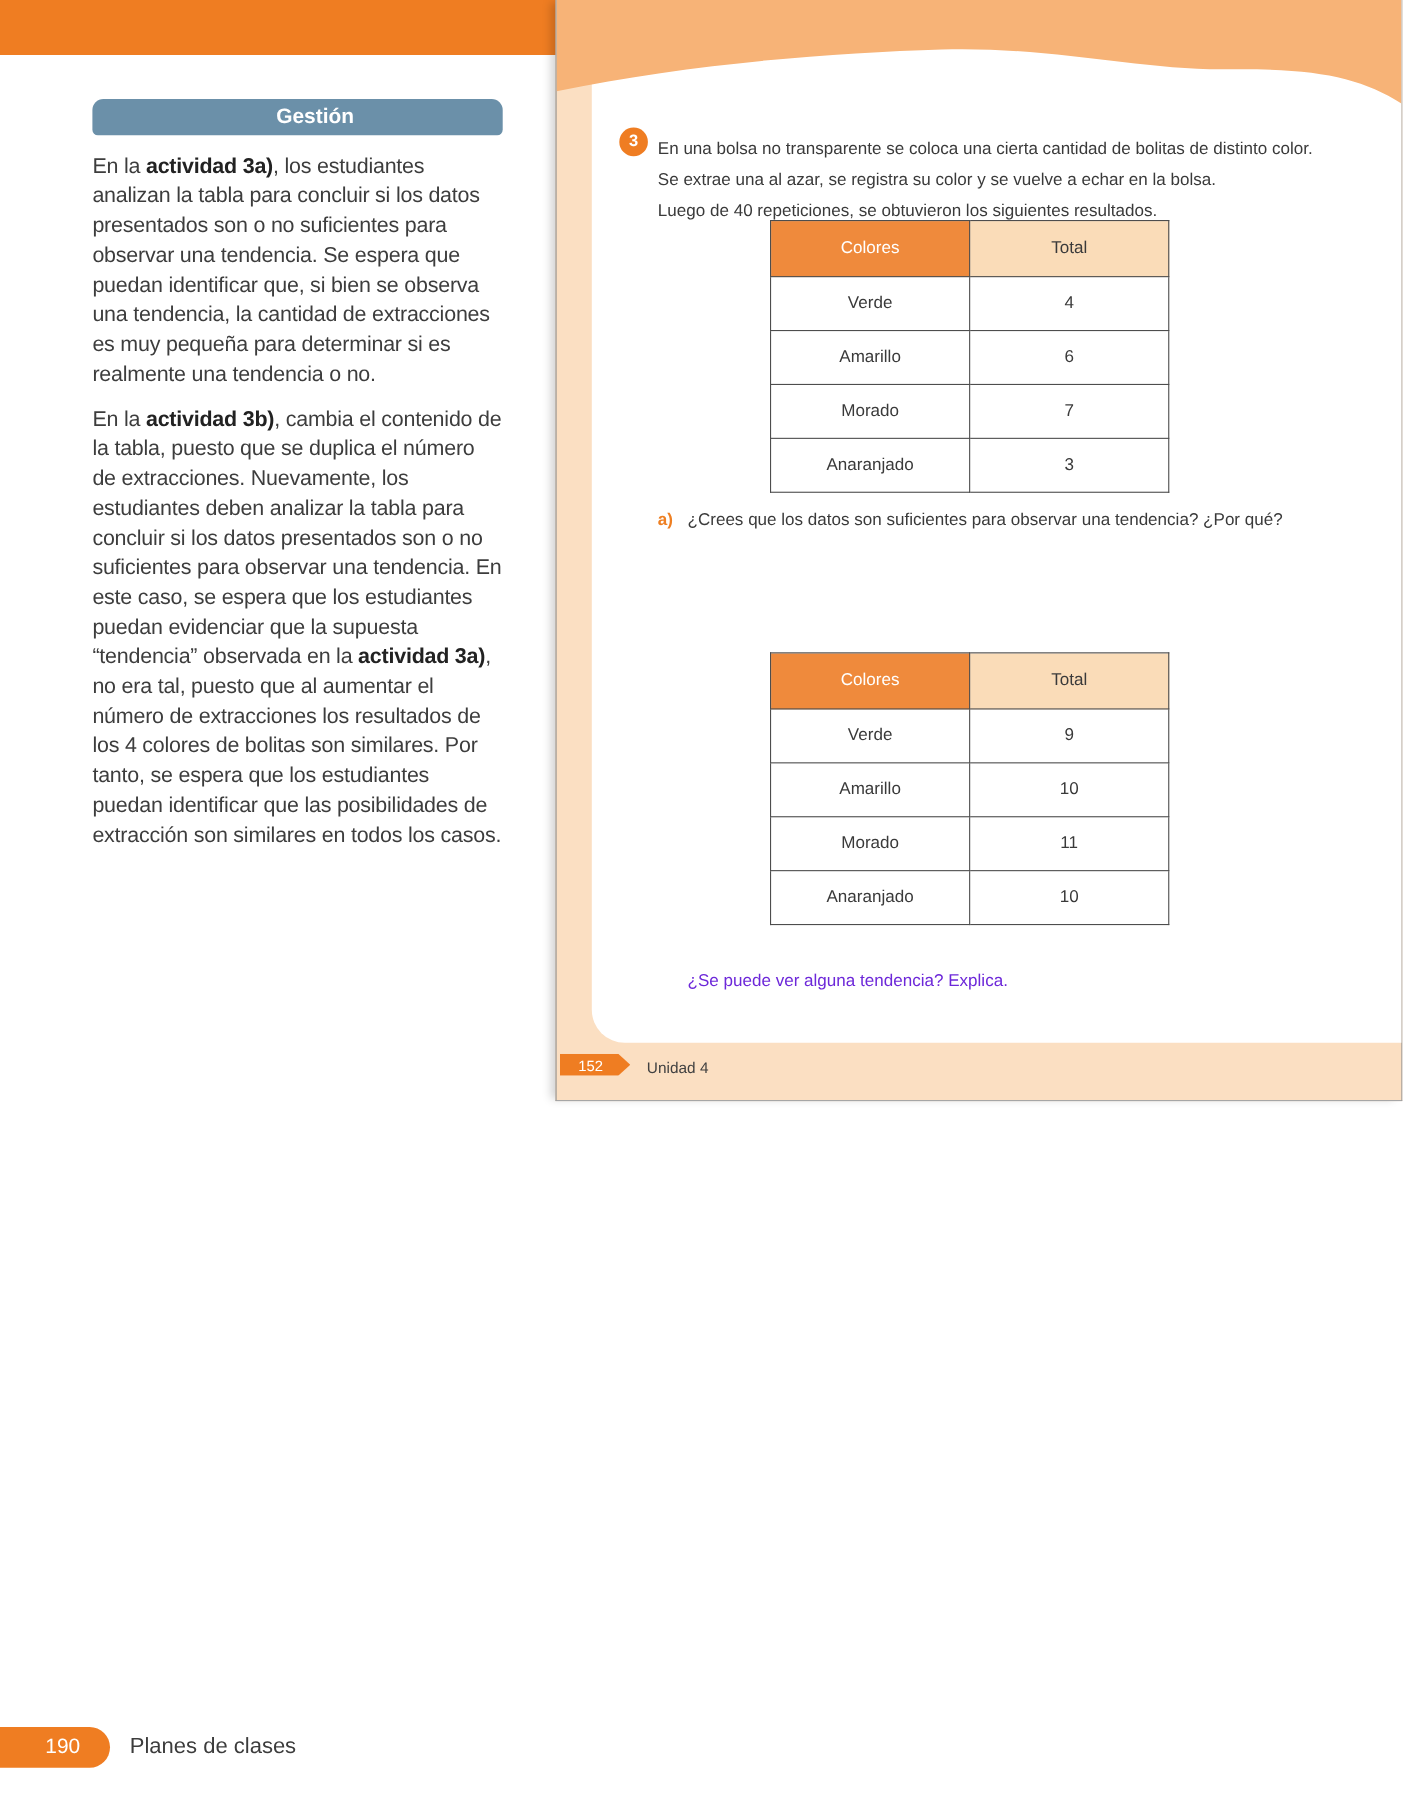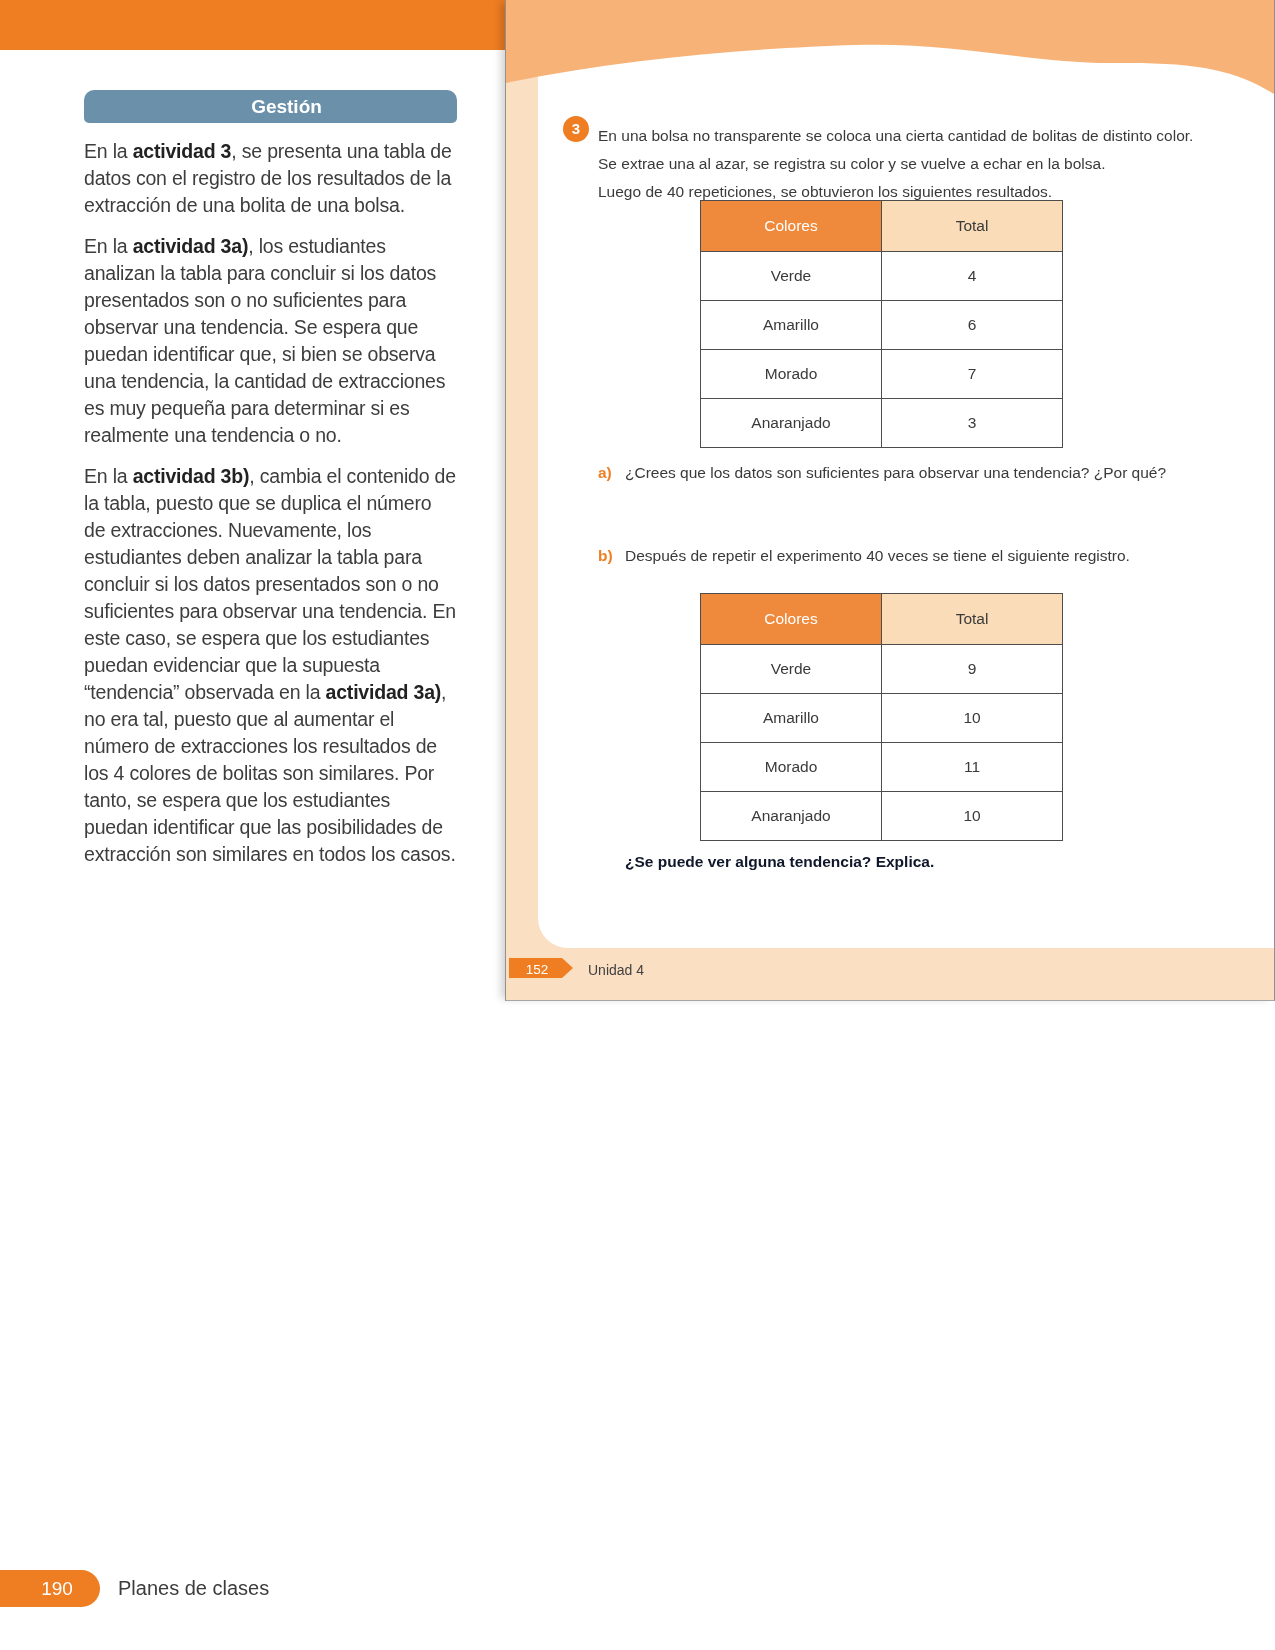"En la actividad 3, se" p { html: <p><span>En la </span><b>actividad 3</b><span>, se presenta una tabla de datos con el registro de los resultados de la extracción de una bolita de una bolsa.</span></p> -> none }
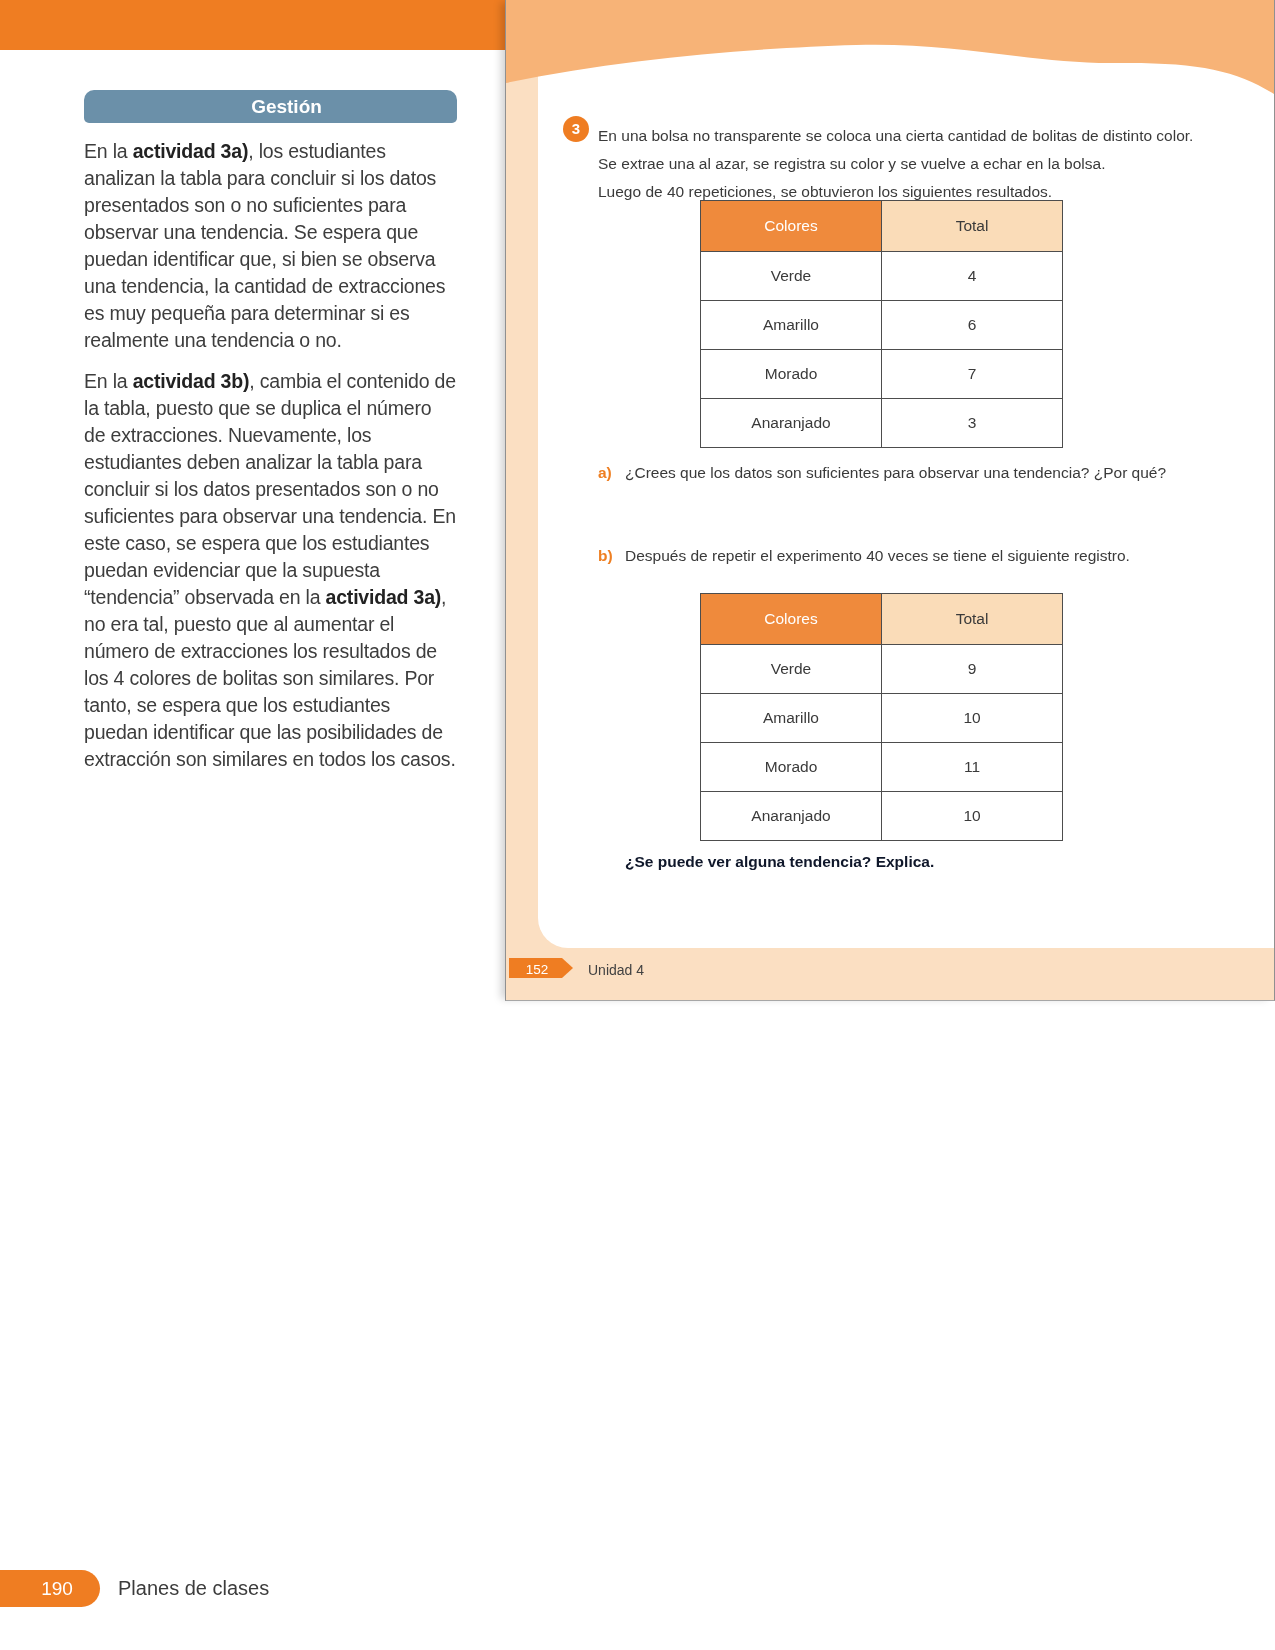"b) Después de repetir el" div.item { html: <div><span>b)</span><span>Después de repetir el experimento 40 veces se tiene el siguiente registro.</span></div> -> none }
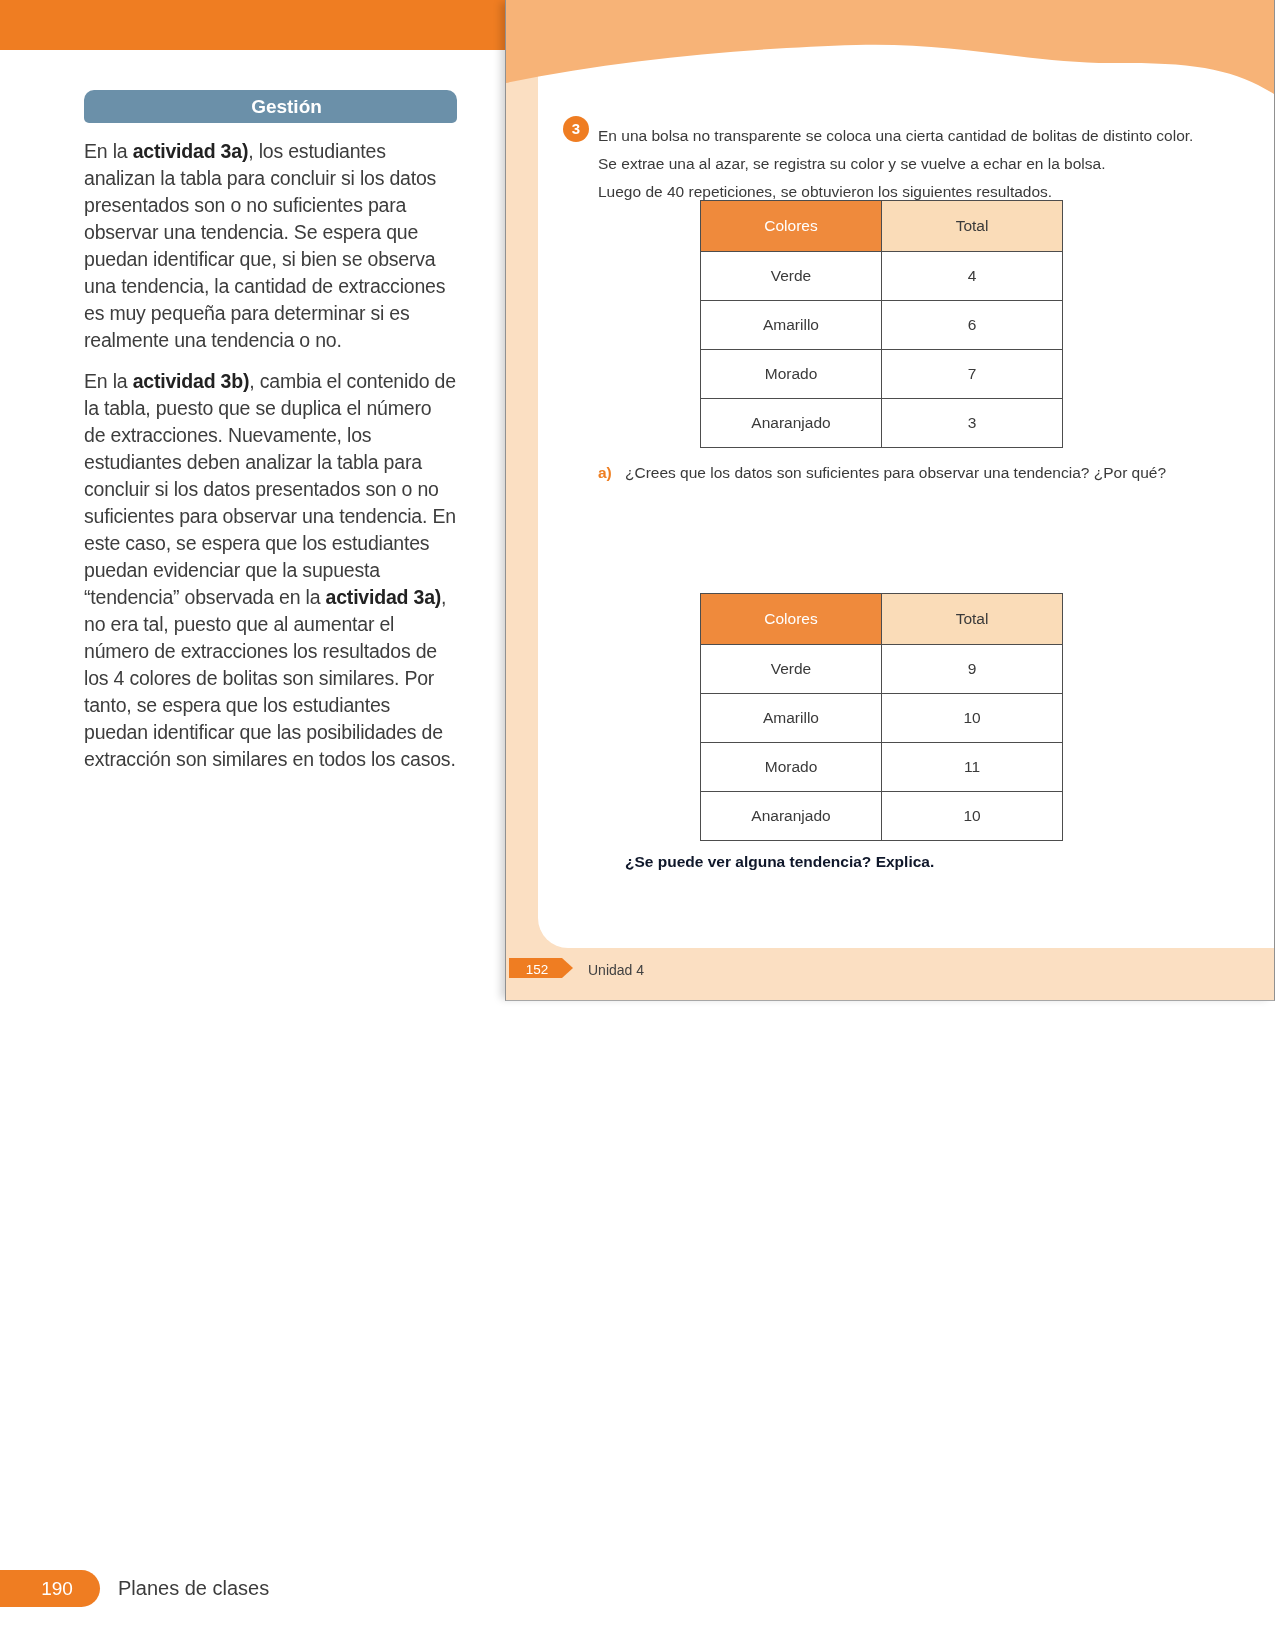"¿Se puede ver alguna tendencia?" .closing-q { color: #0f172a -> #6d28d9; font-weight: bold -> none; top: 853px -> 883px }
